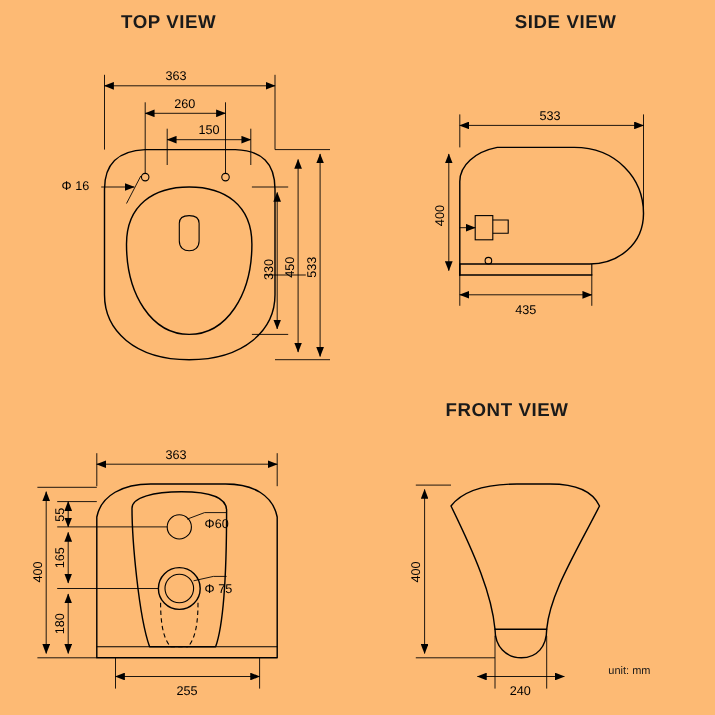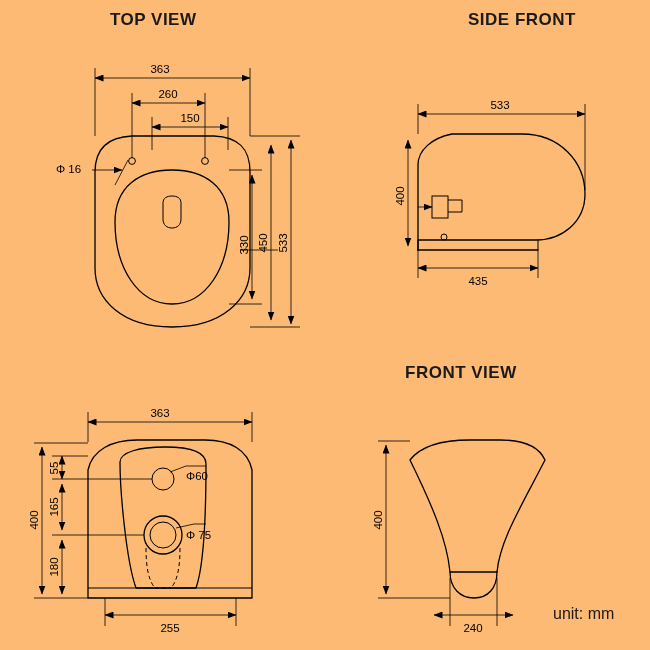"SIDE FRONT" div.view-title { text: FRONT -> VIEW }
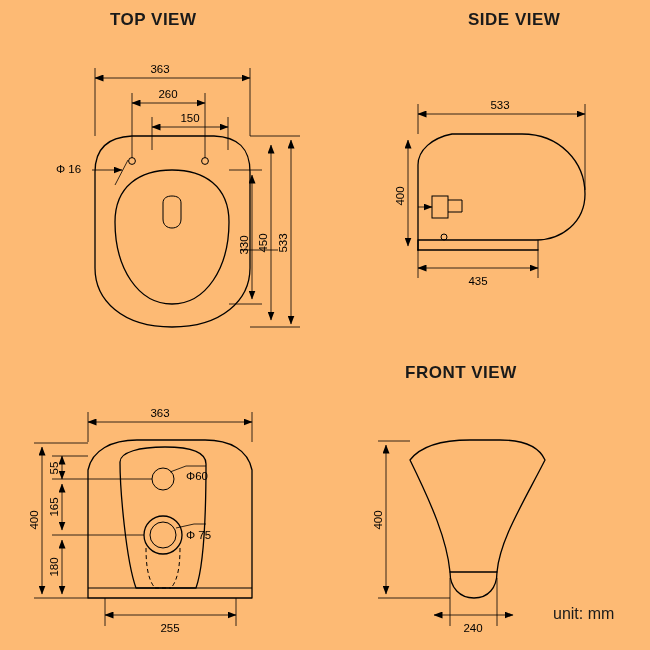"unit: mm" #unit-label { font-size: 16px -> 10px }
